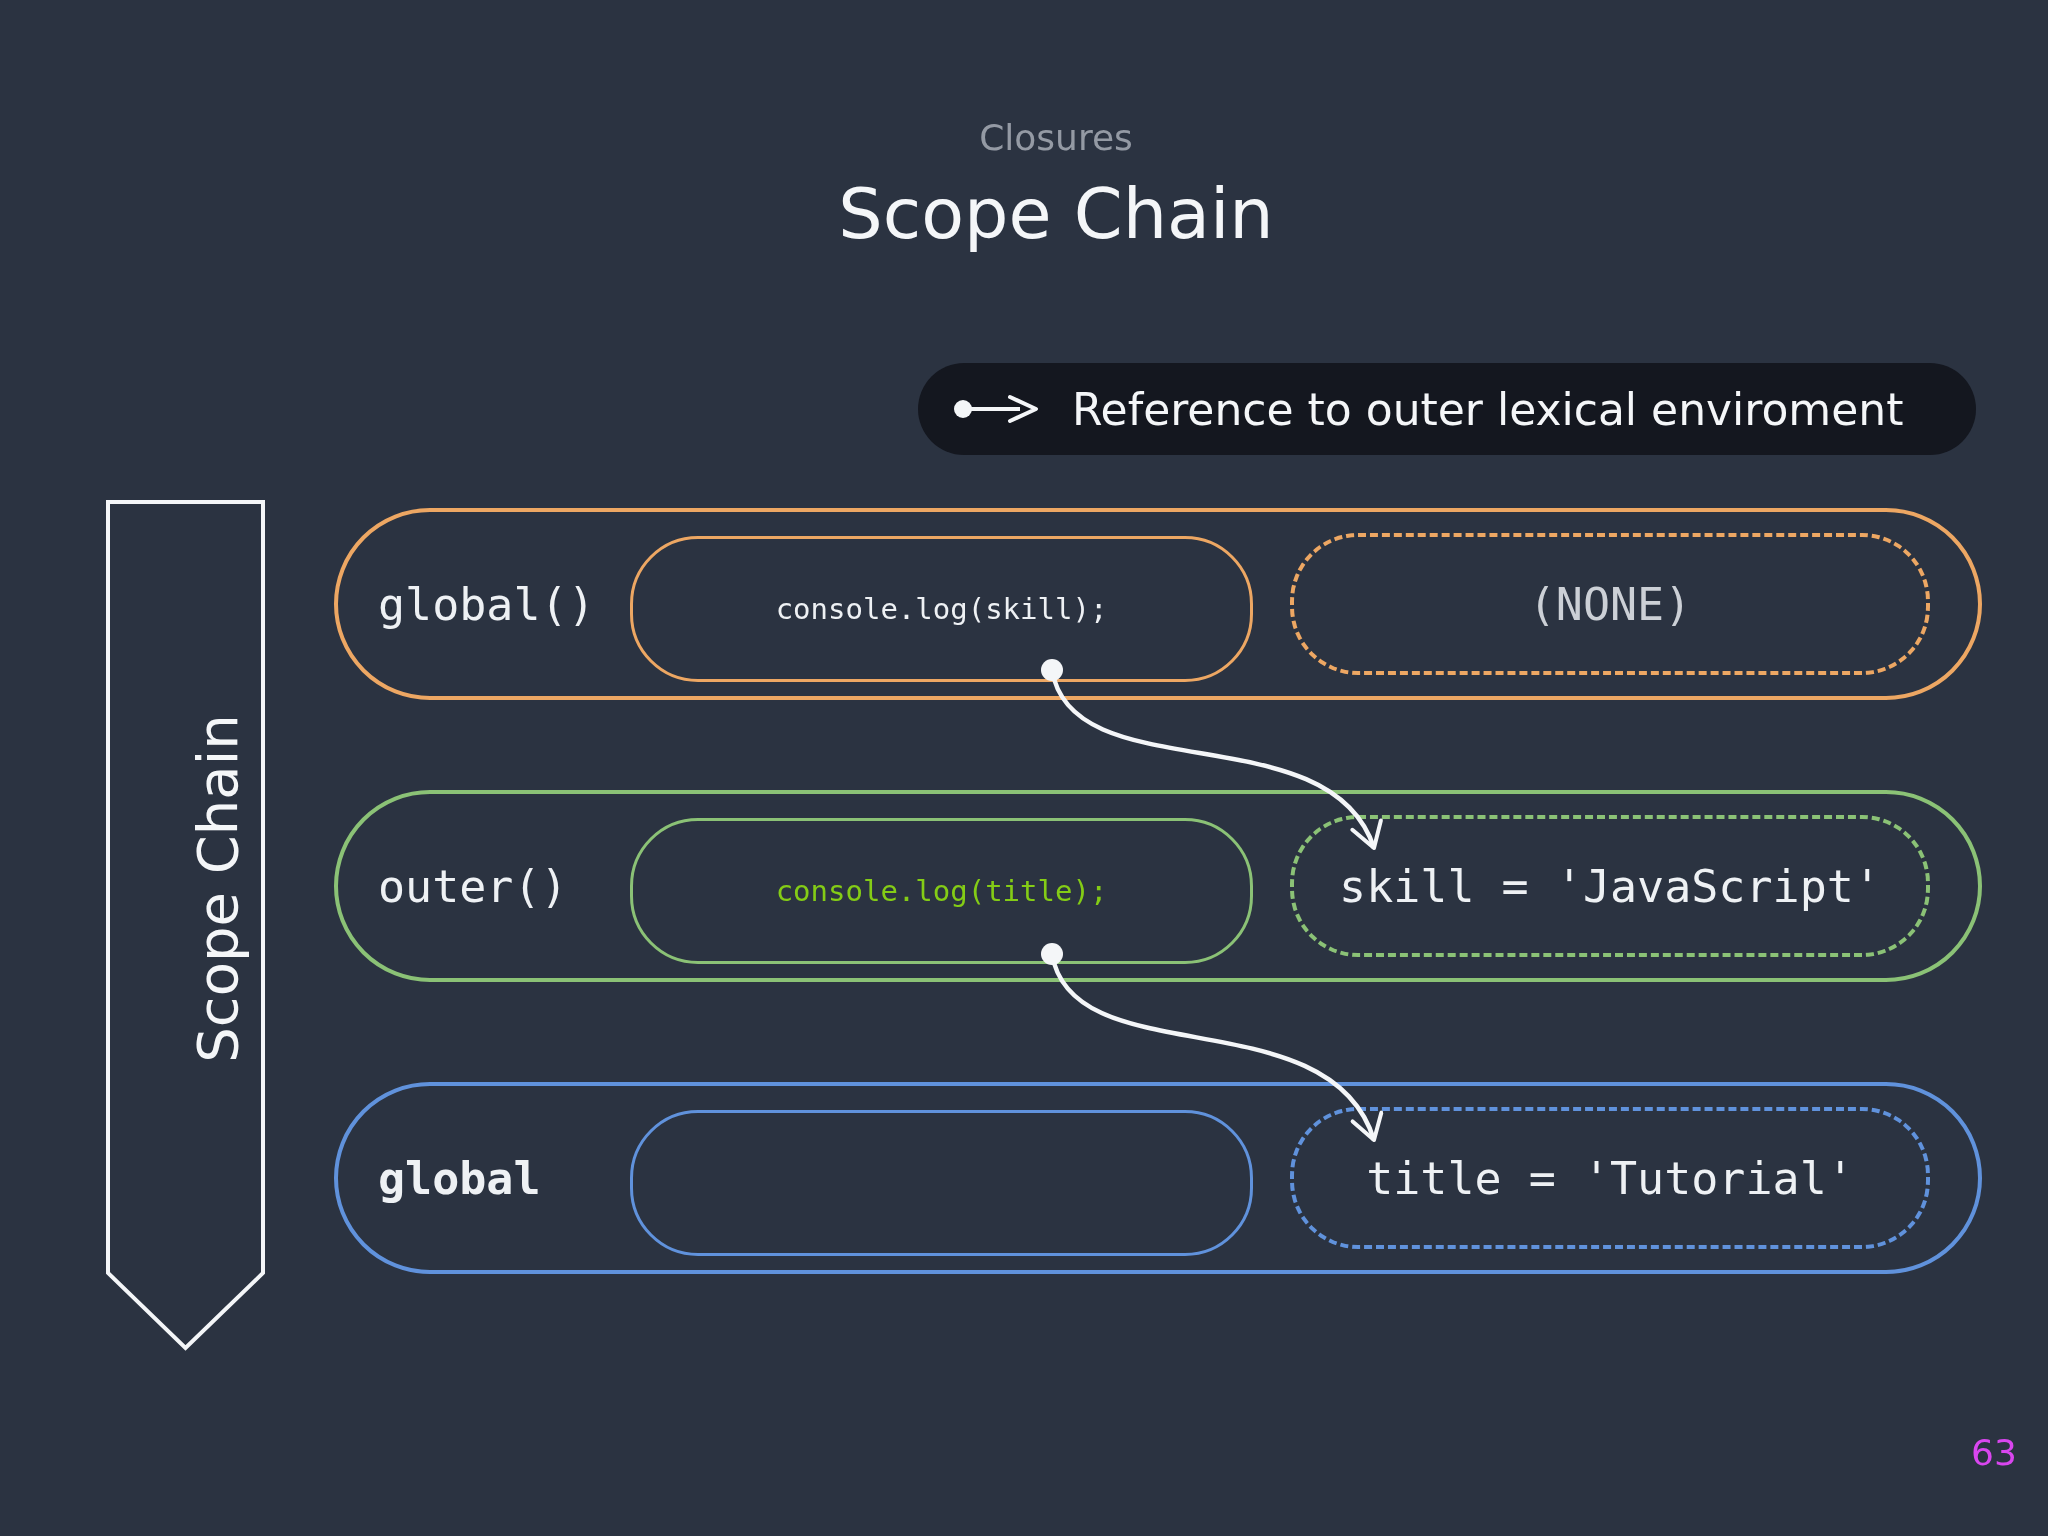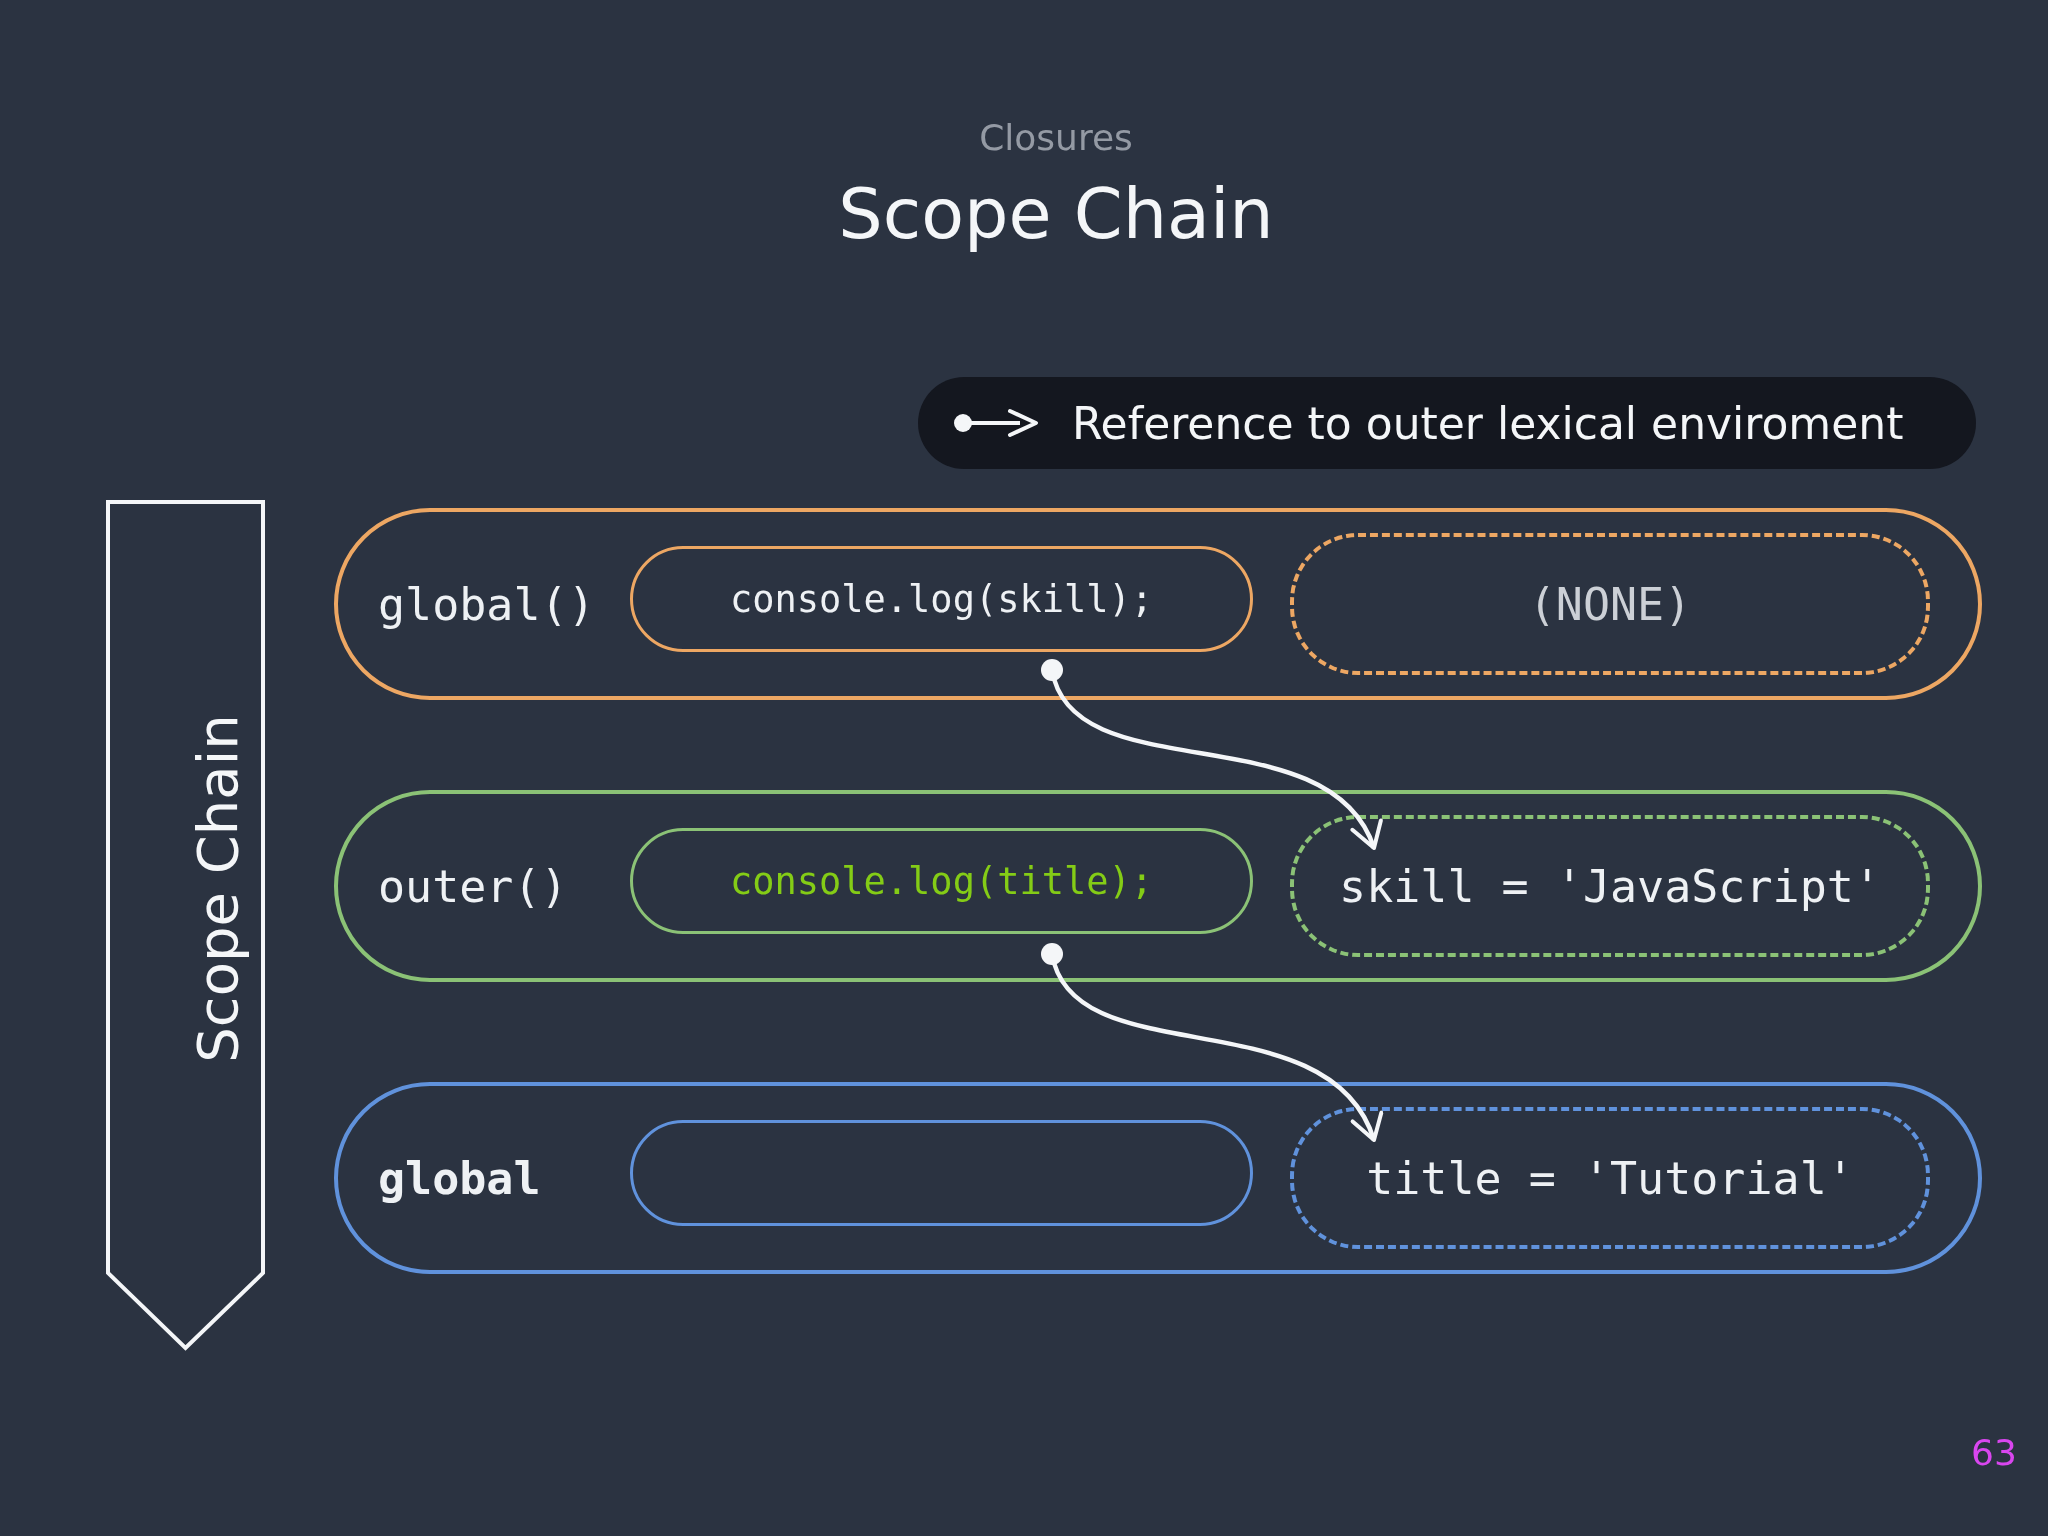"Reference to outer lexical enviroment" .legend { top: 377px -> 363px }
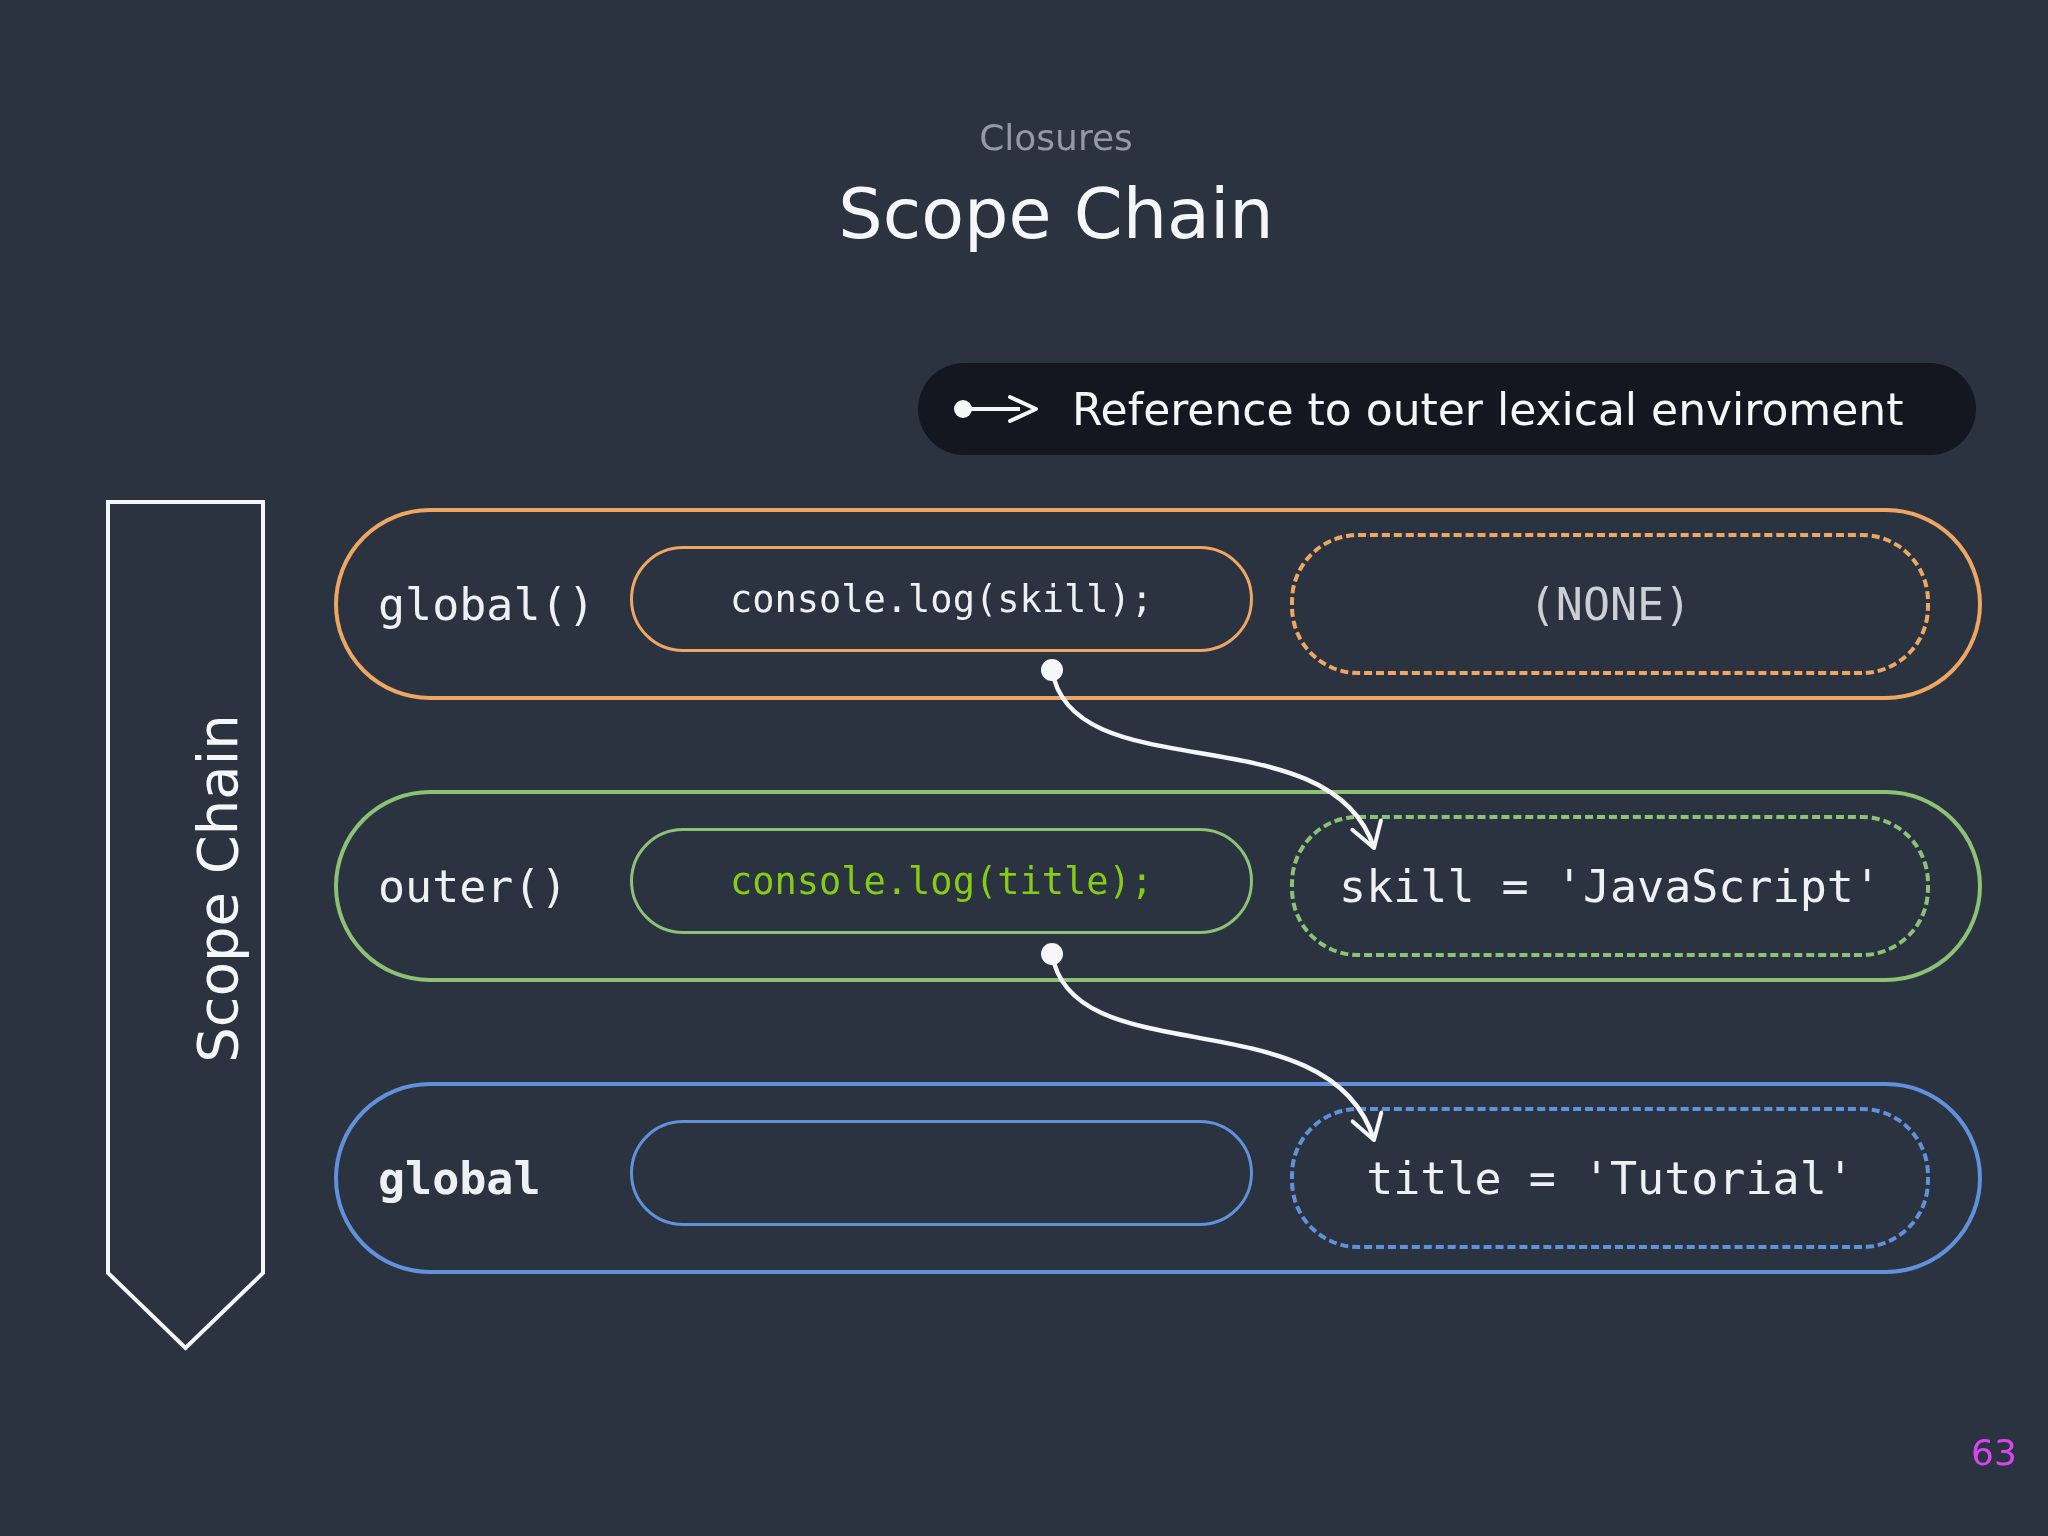"console.log(skill);" .code-pill { font-size: 37px -> 29px; height: 106px -> 146px; top: 34px -> 24px }
